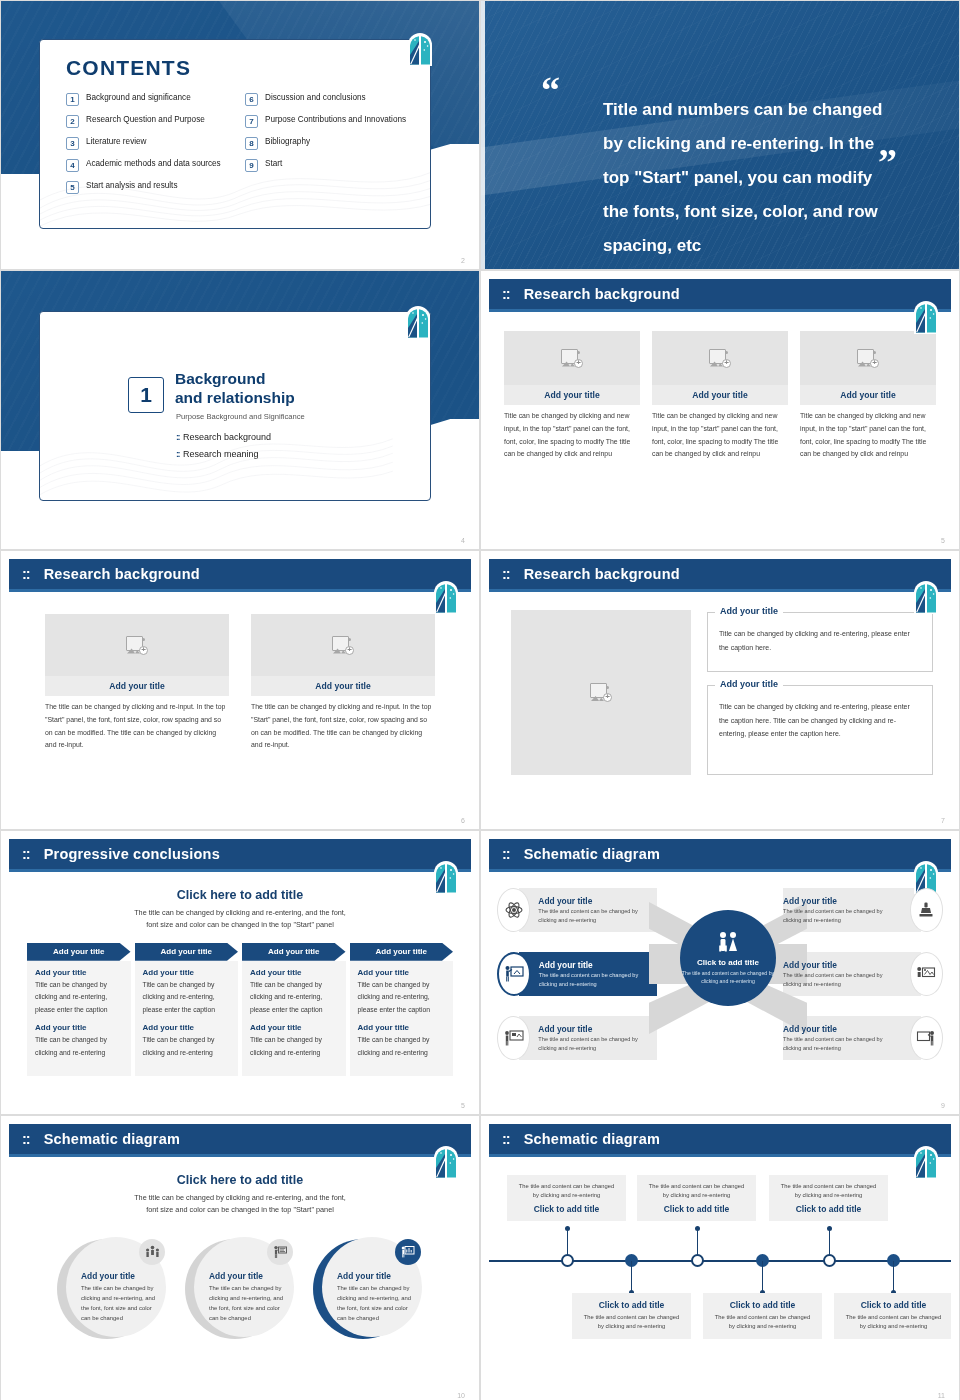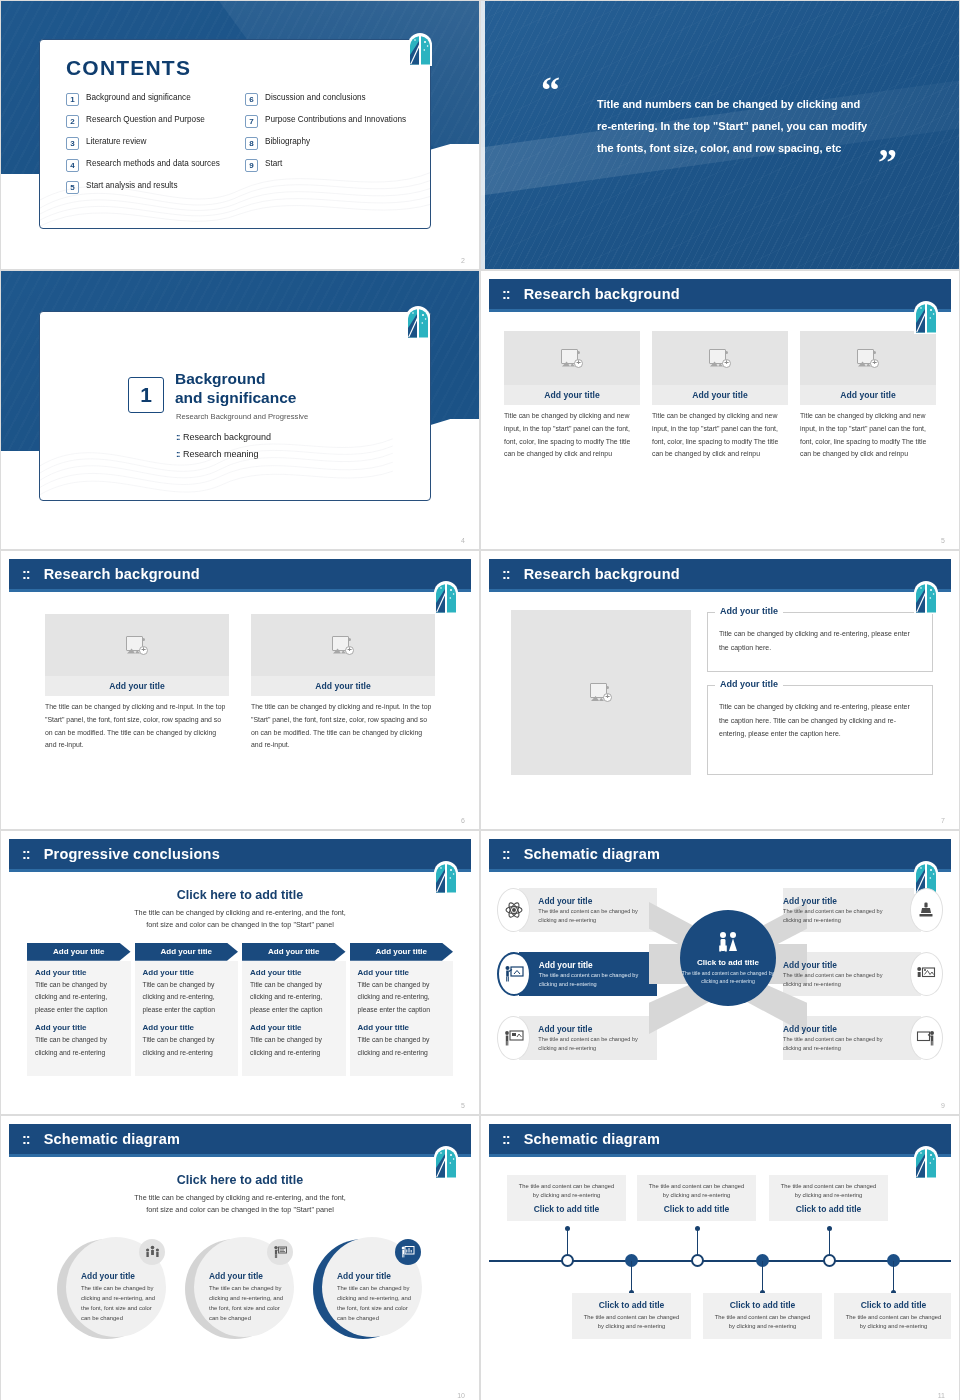"Title and numbers can be" .qtext { font-size: 11px -> 17px; left: 116px -> 122px }
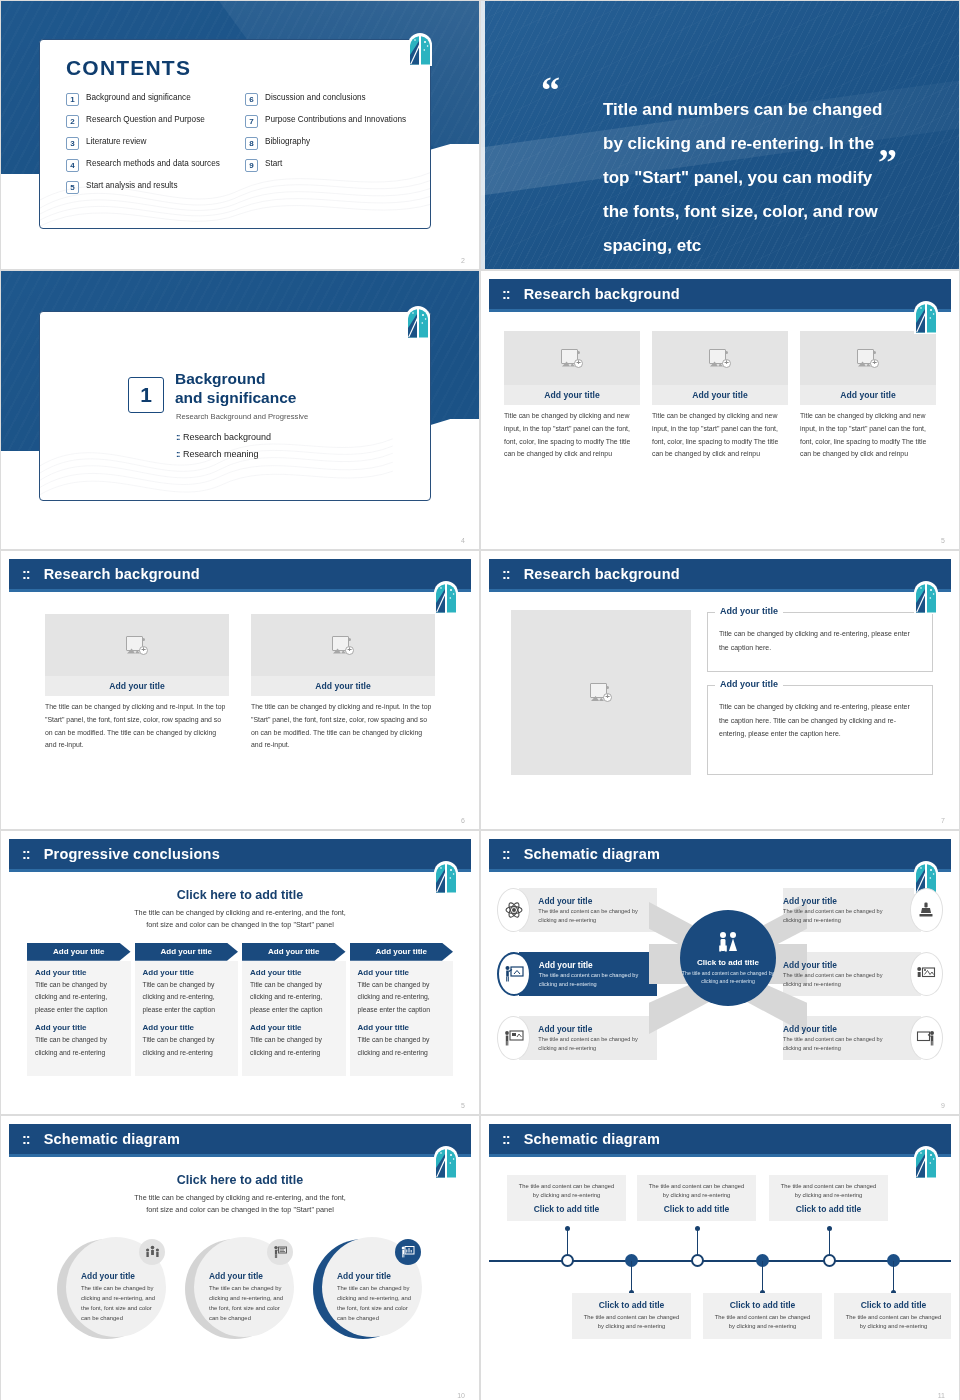"Research methods and data sources" div.toc-lbl { text: Research -> Academic }
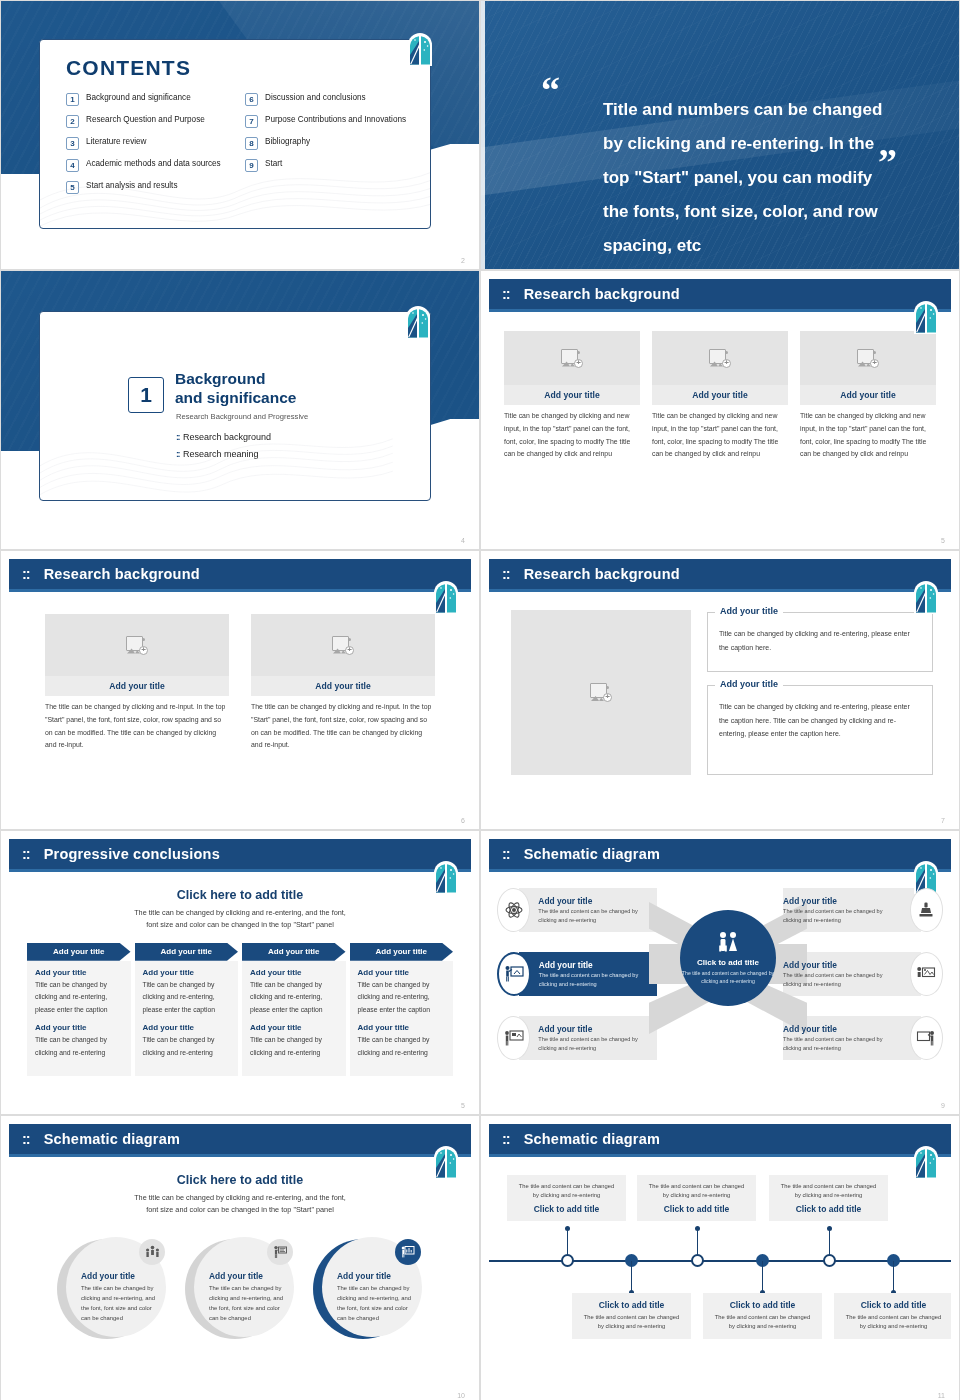"and significance" div { text: significance -> relationship }
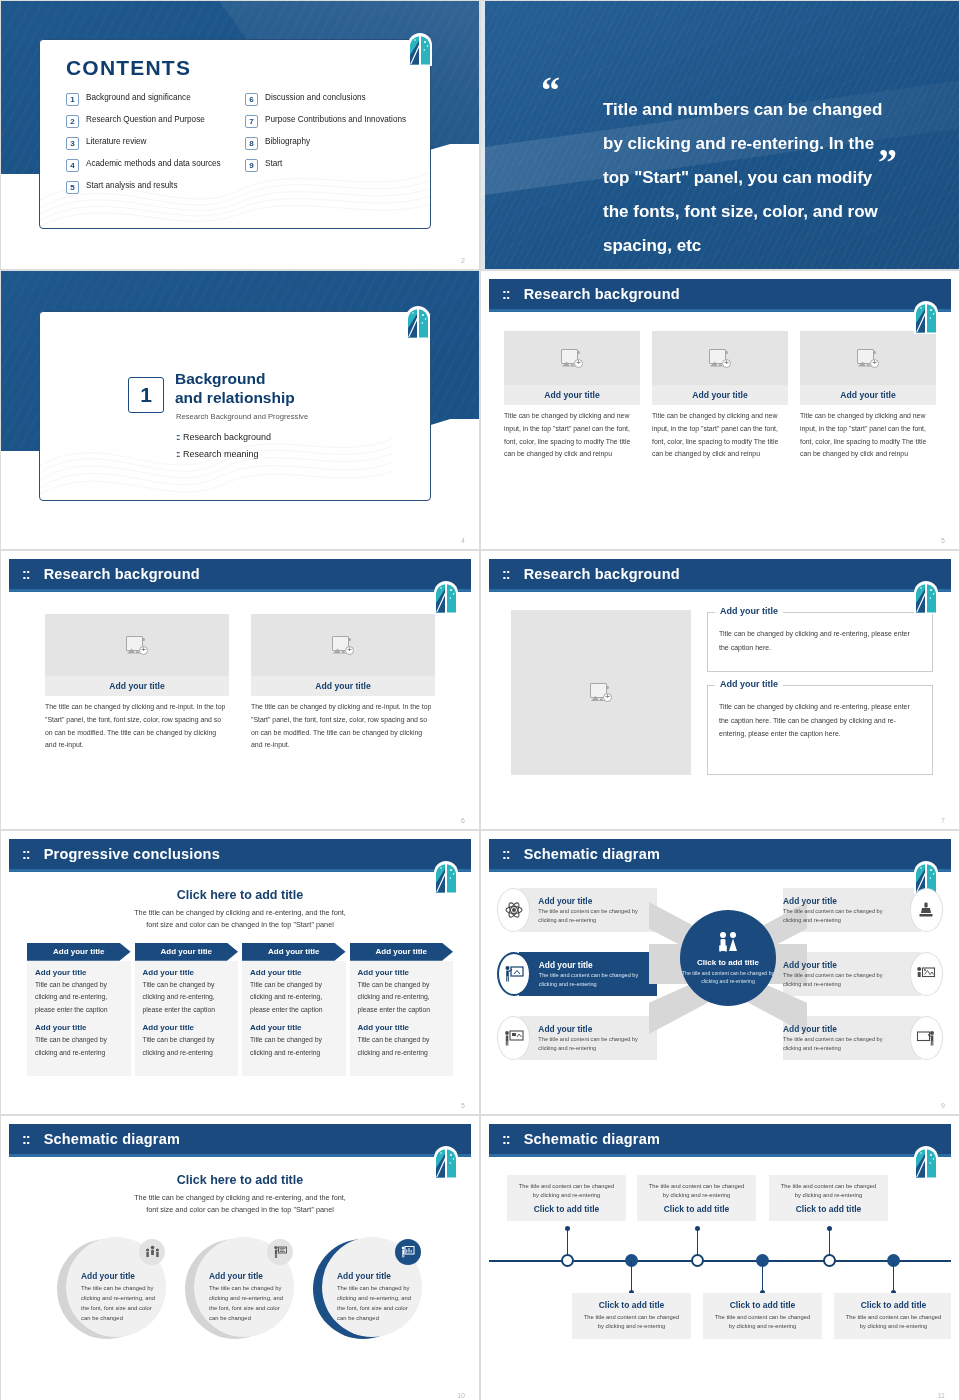"Research Background and Progressive" div.secsub { text: Research Background and Progressive -> Purpose Background and Significance }
